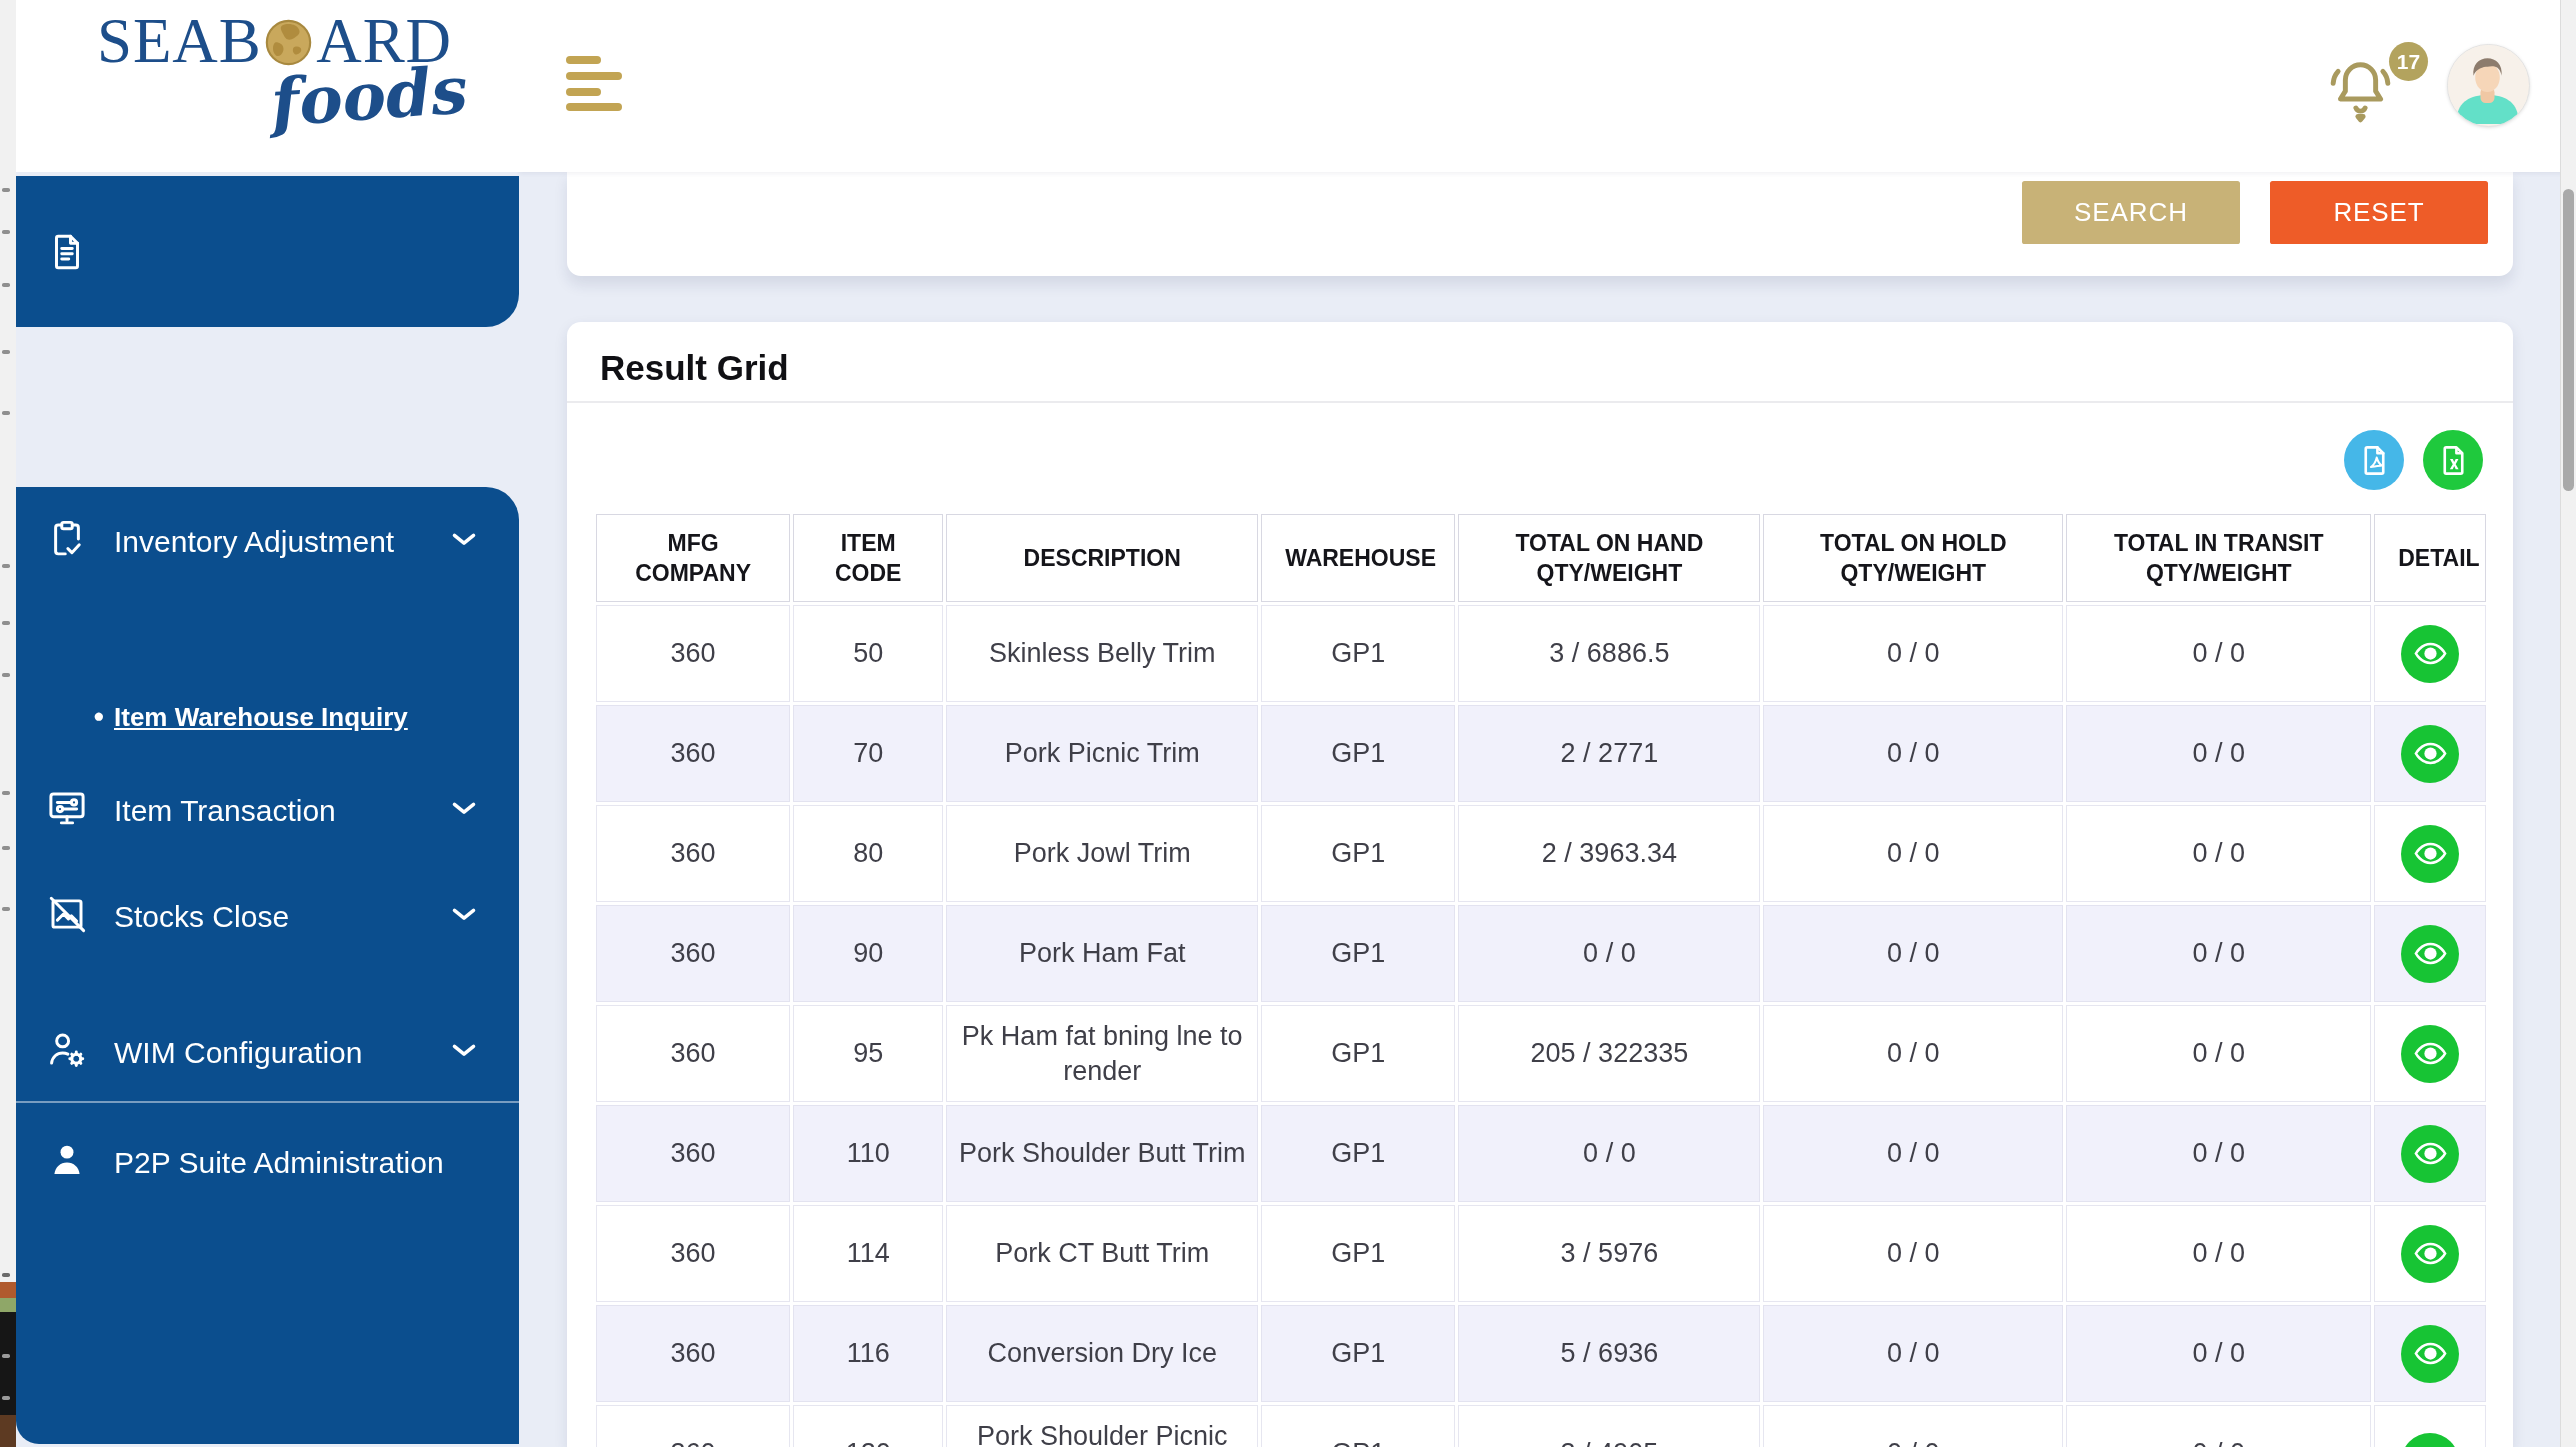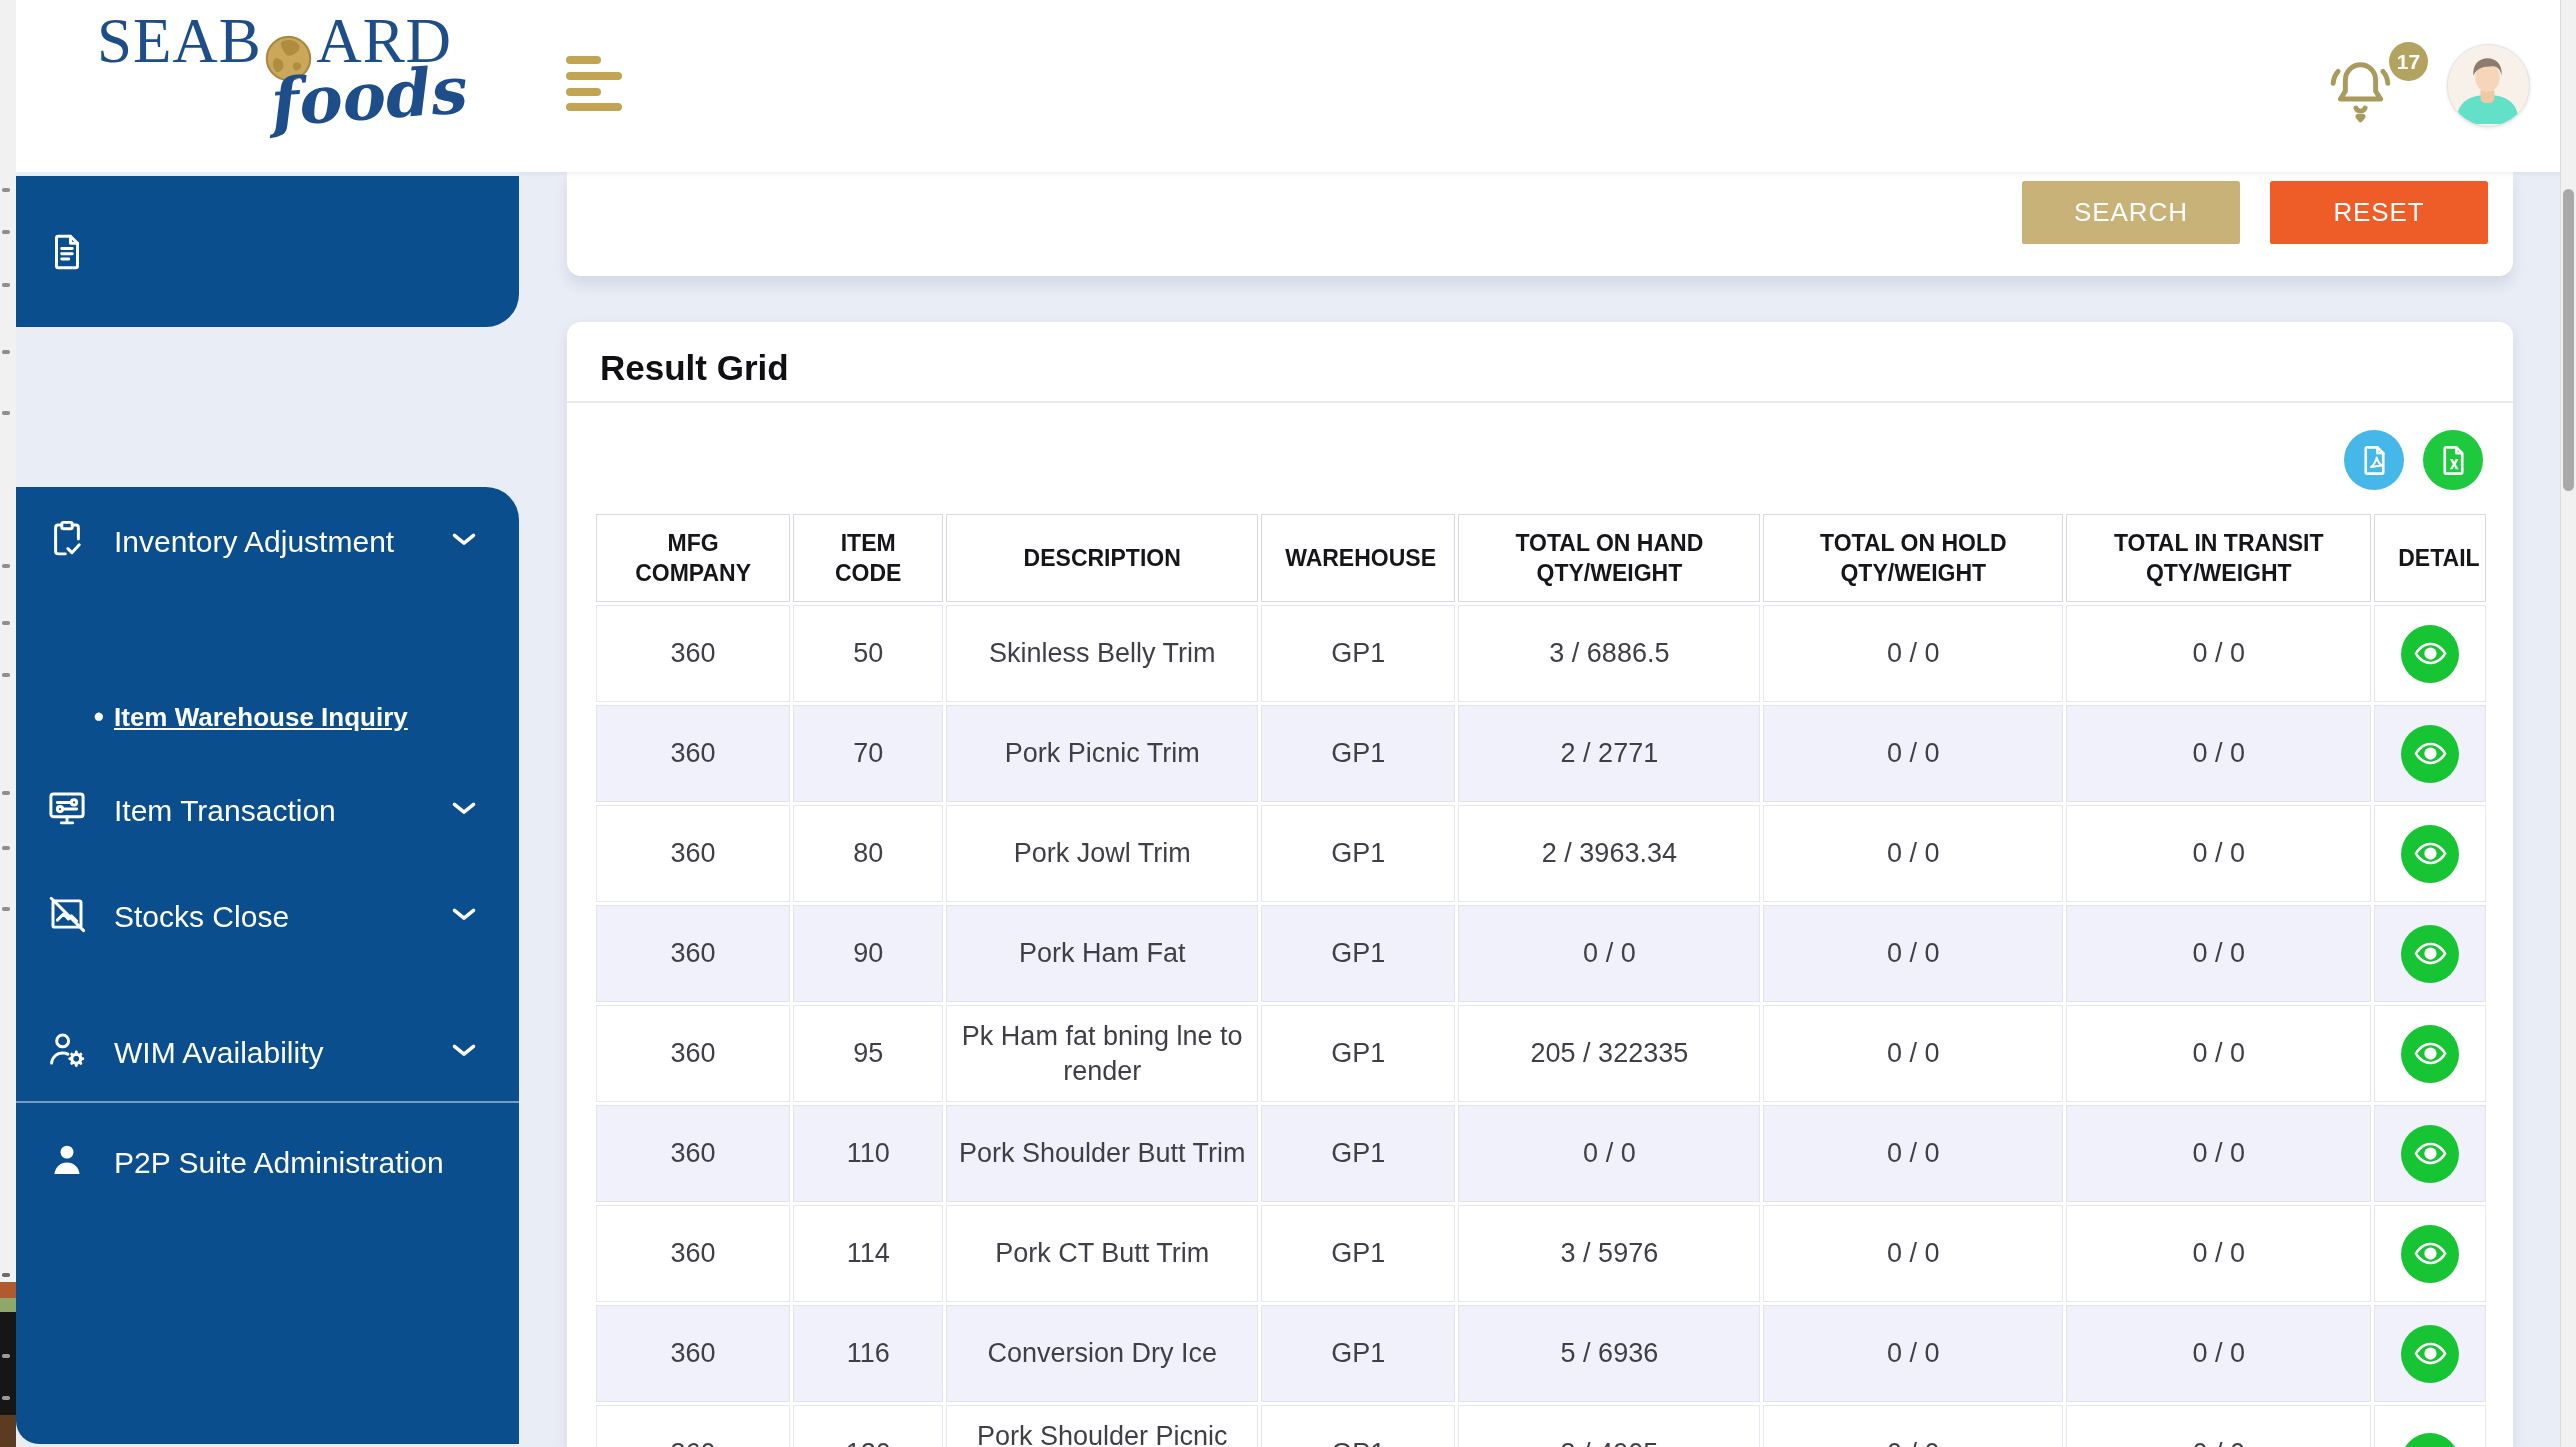"SEAB" .logo-line1 { align-items: flex-end -> flex-start }
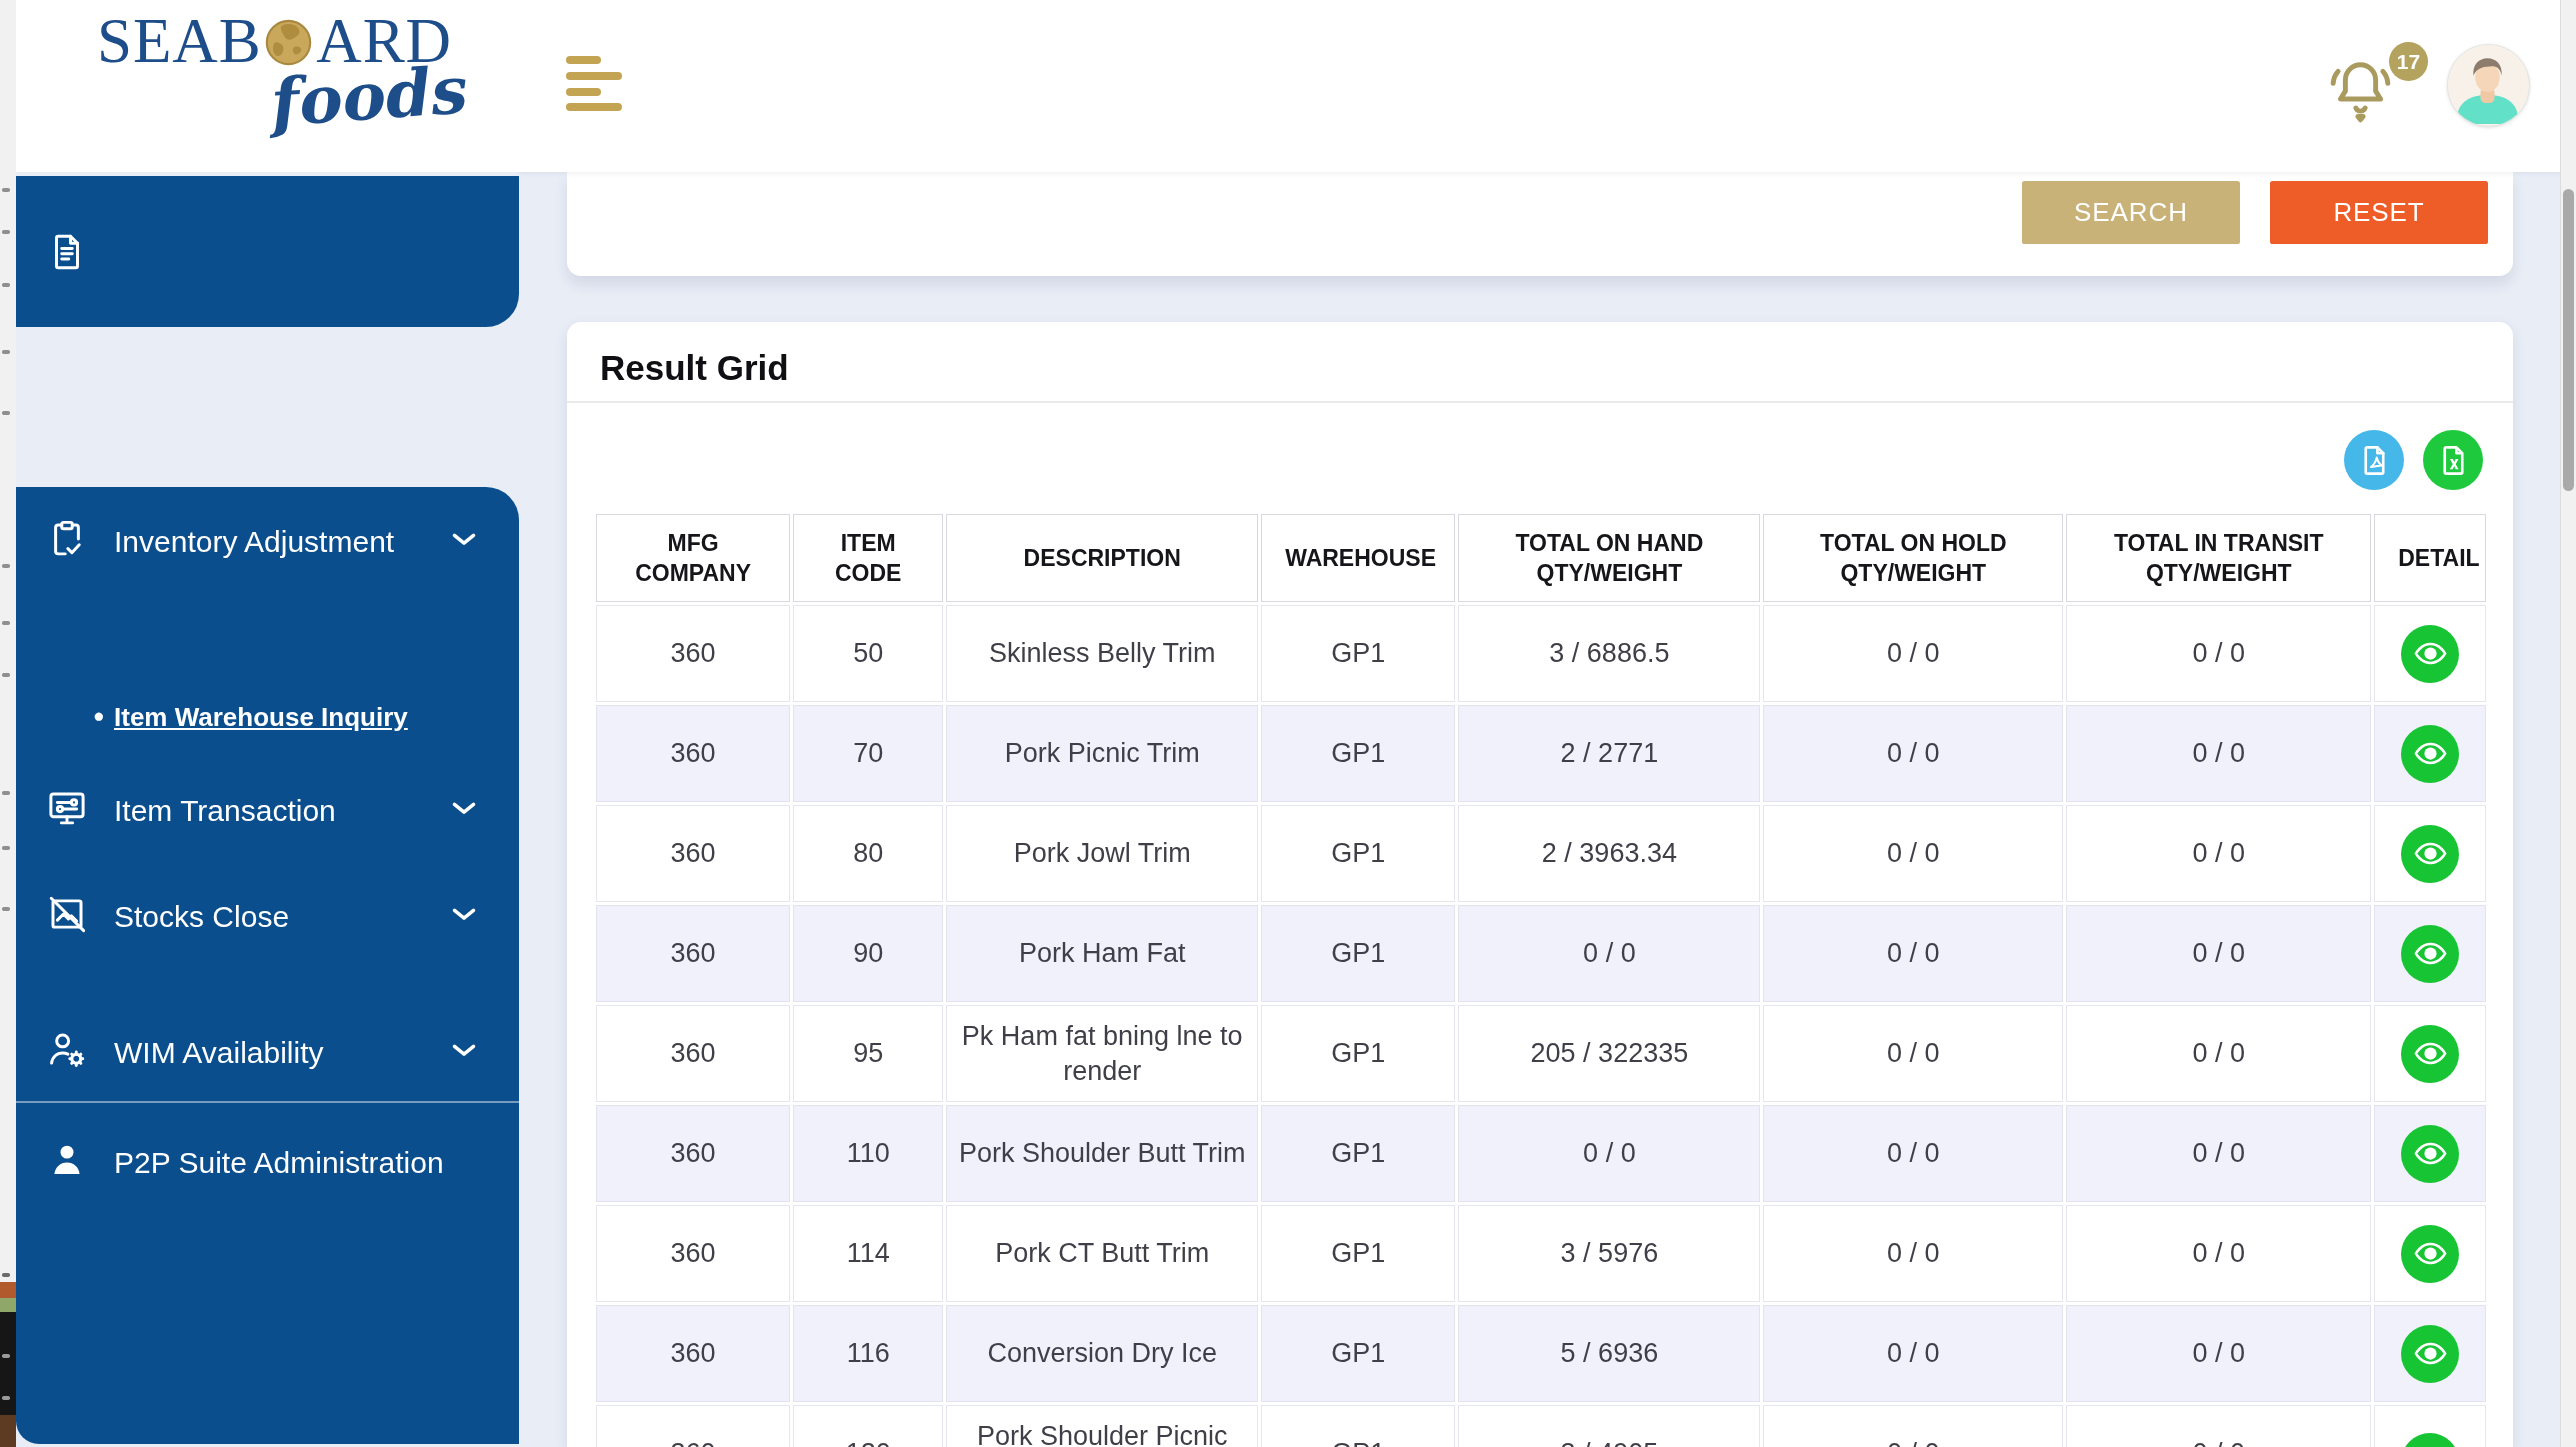"WIM Availability" span.mi-label { text: Availability -> Configuration }
